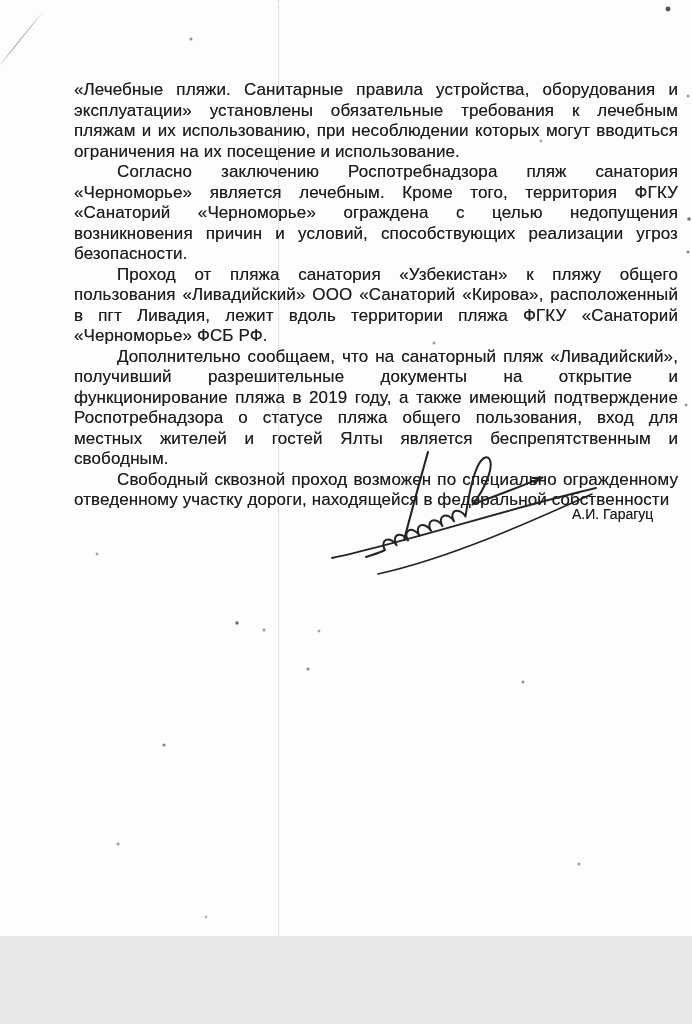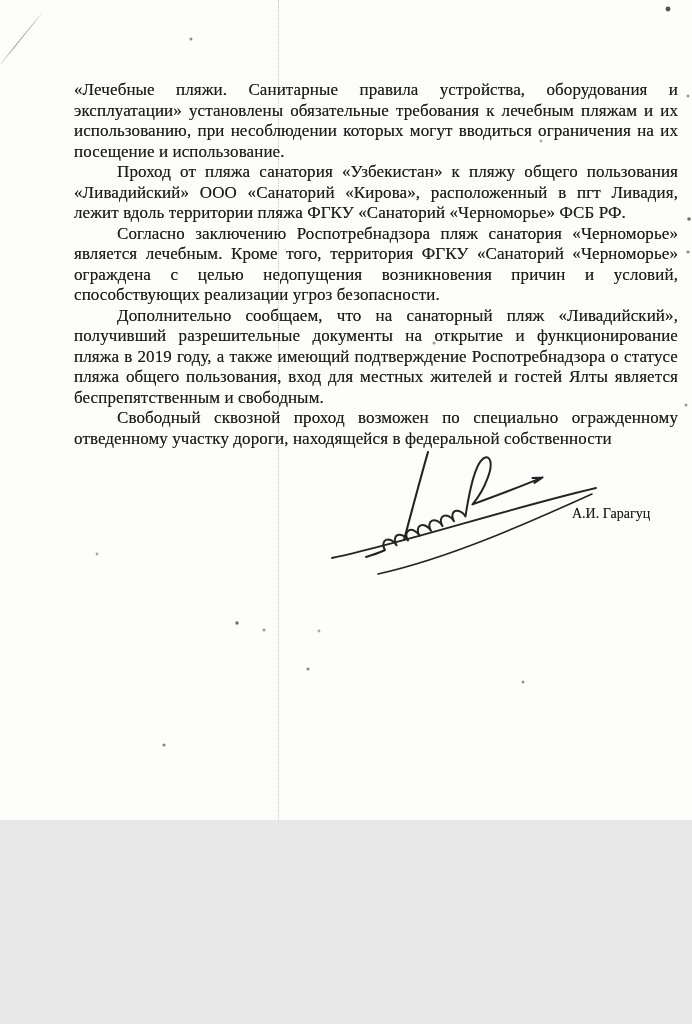"«Лечебные пляжи. Санитарные правила" .page { font-family: Liberation Serif, serif -> Liberation Sans, sans-serif; height: 820px -> 936px }
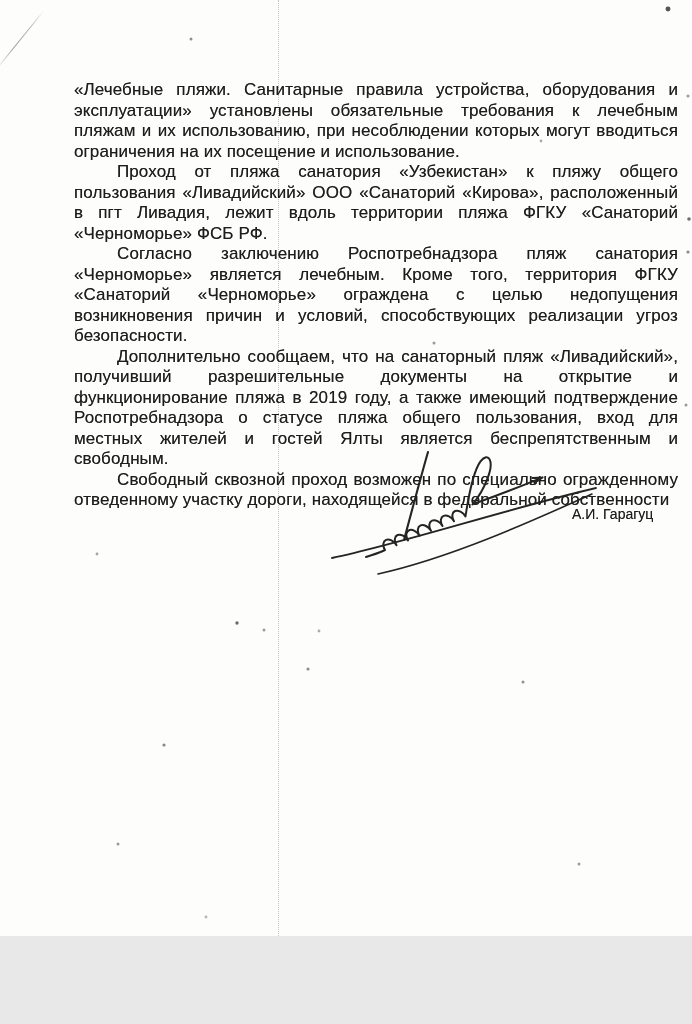"Проход от пляжа санатория «Узбекистан»" p.indent { order: before "Согласно заключению Роспотребнадзора" -> after "Согласно заключению Роспотребнадзора" }
